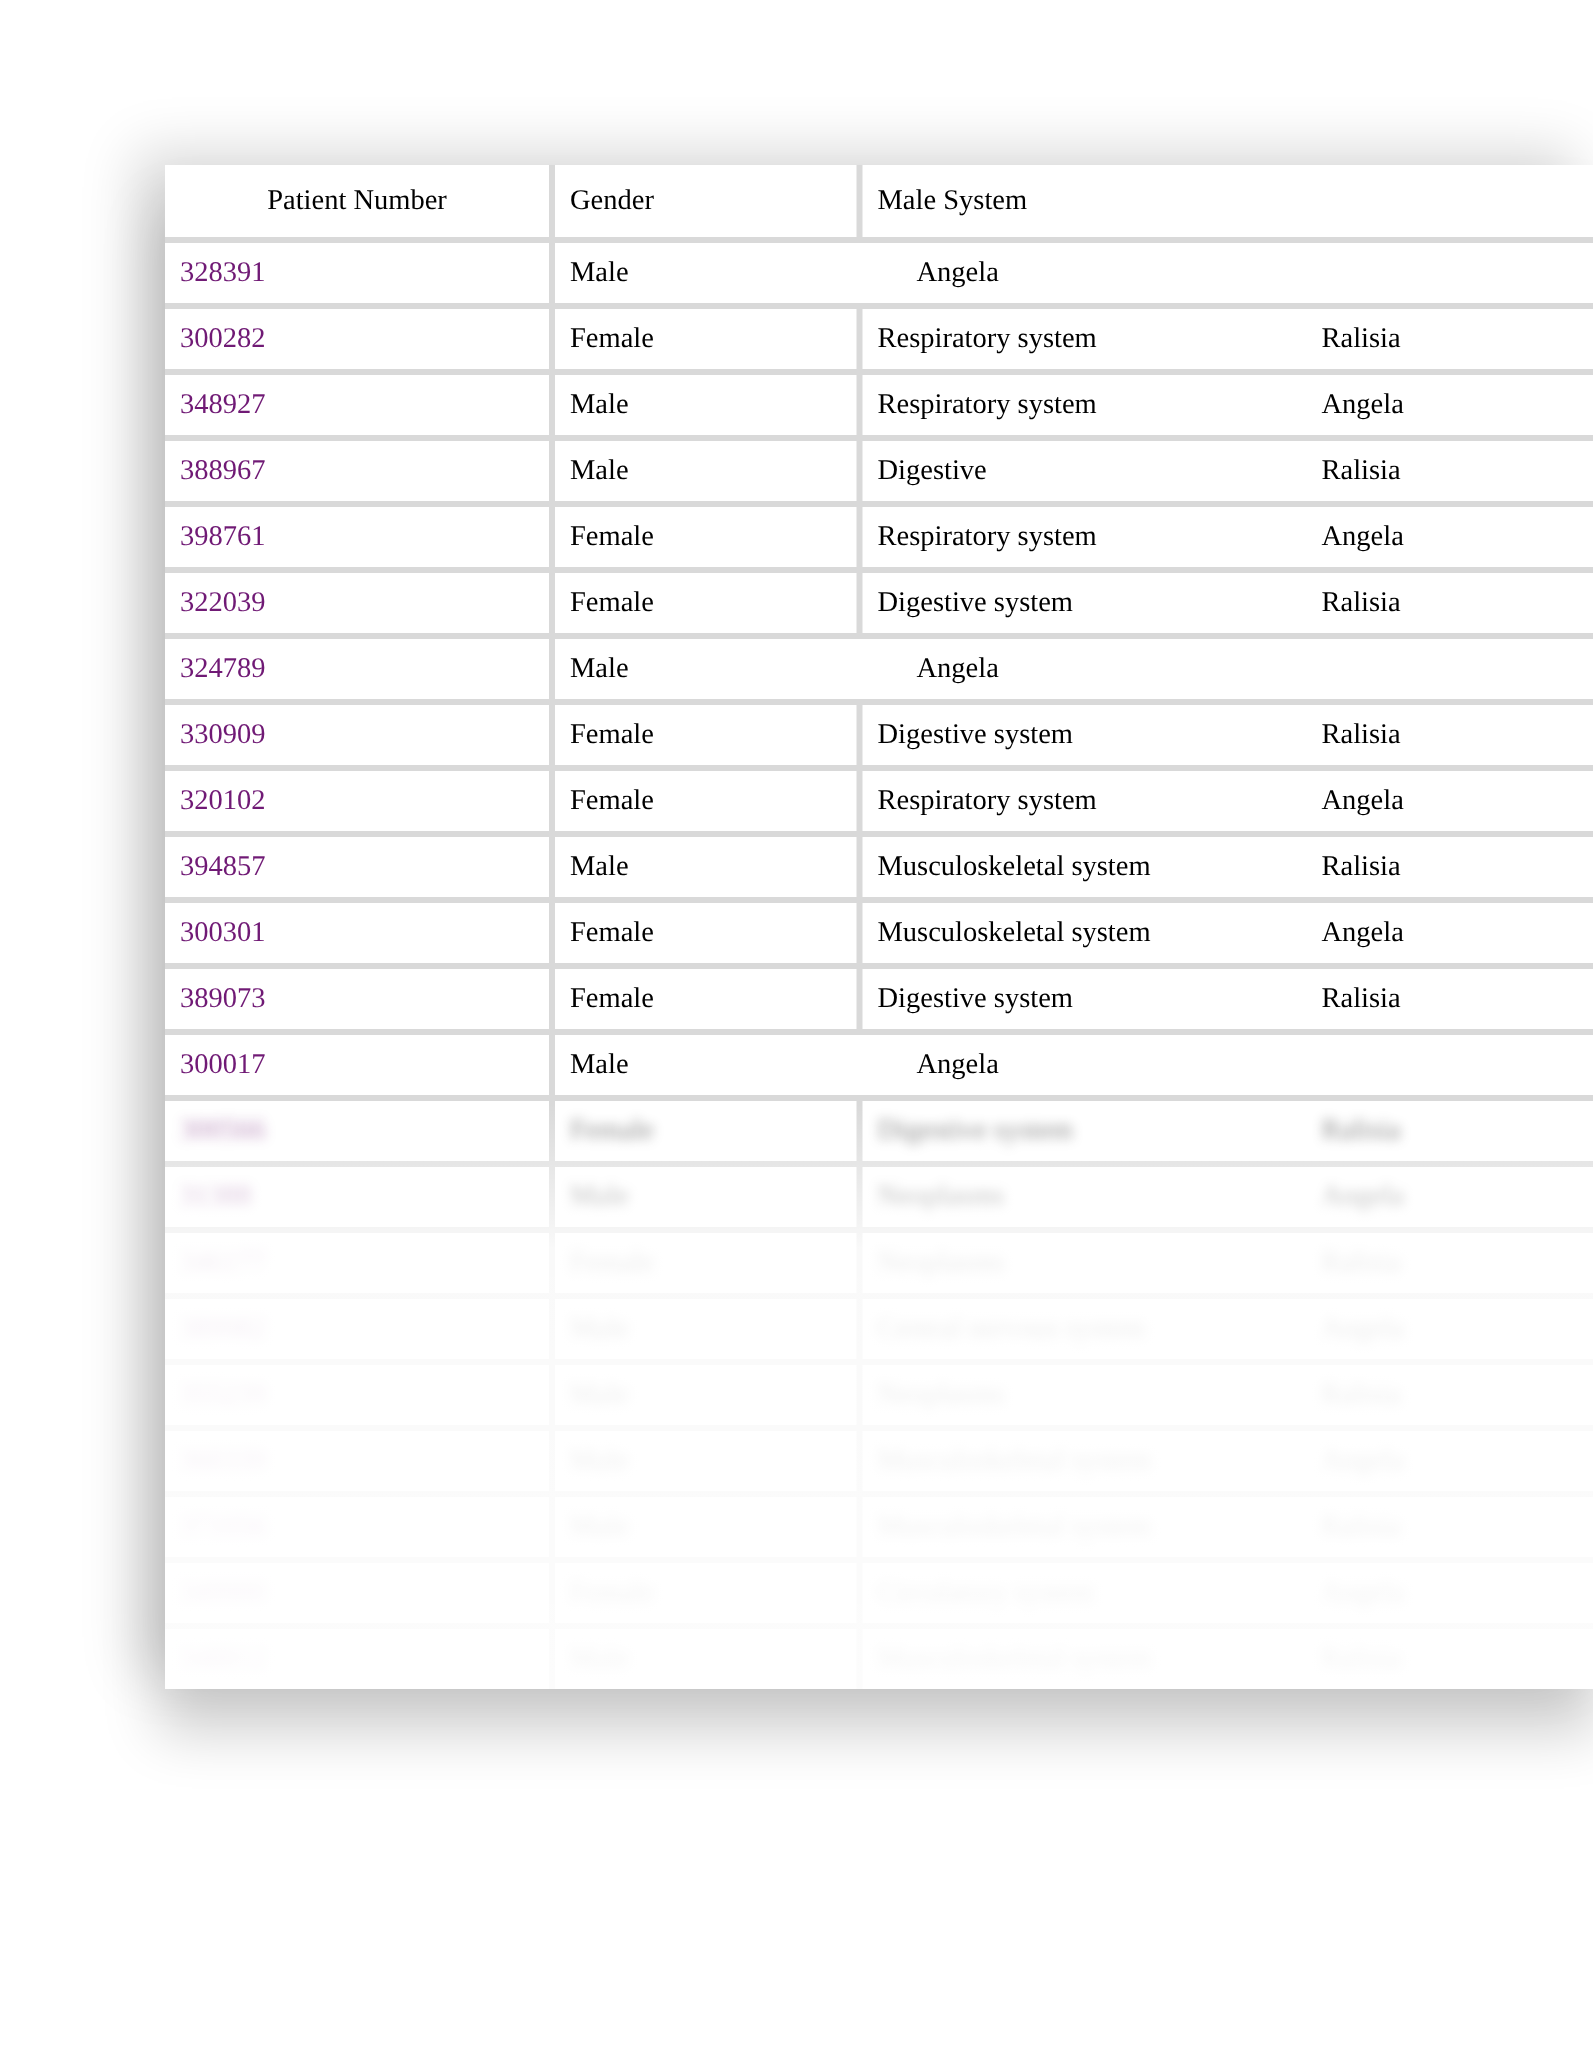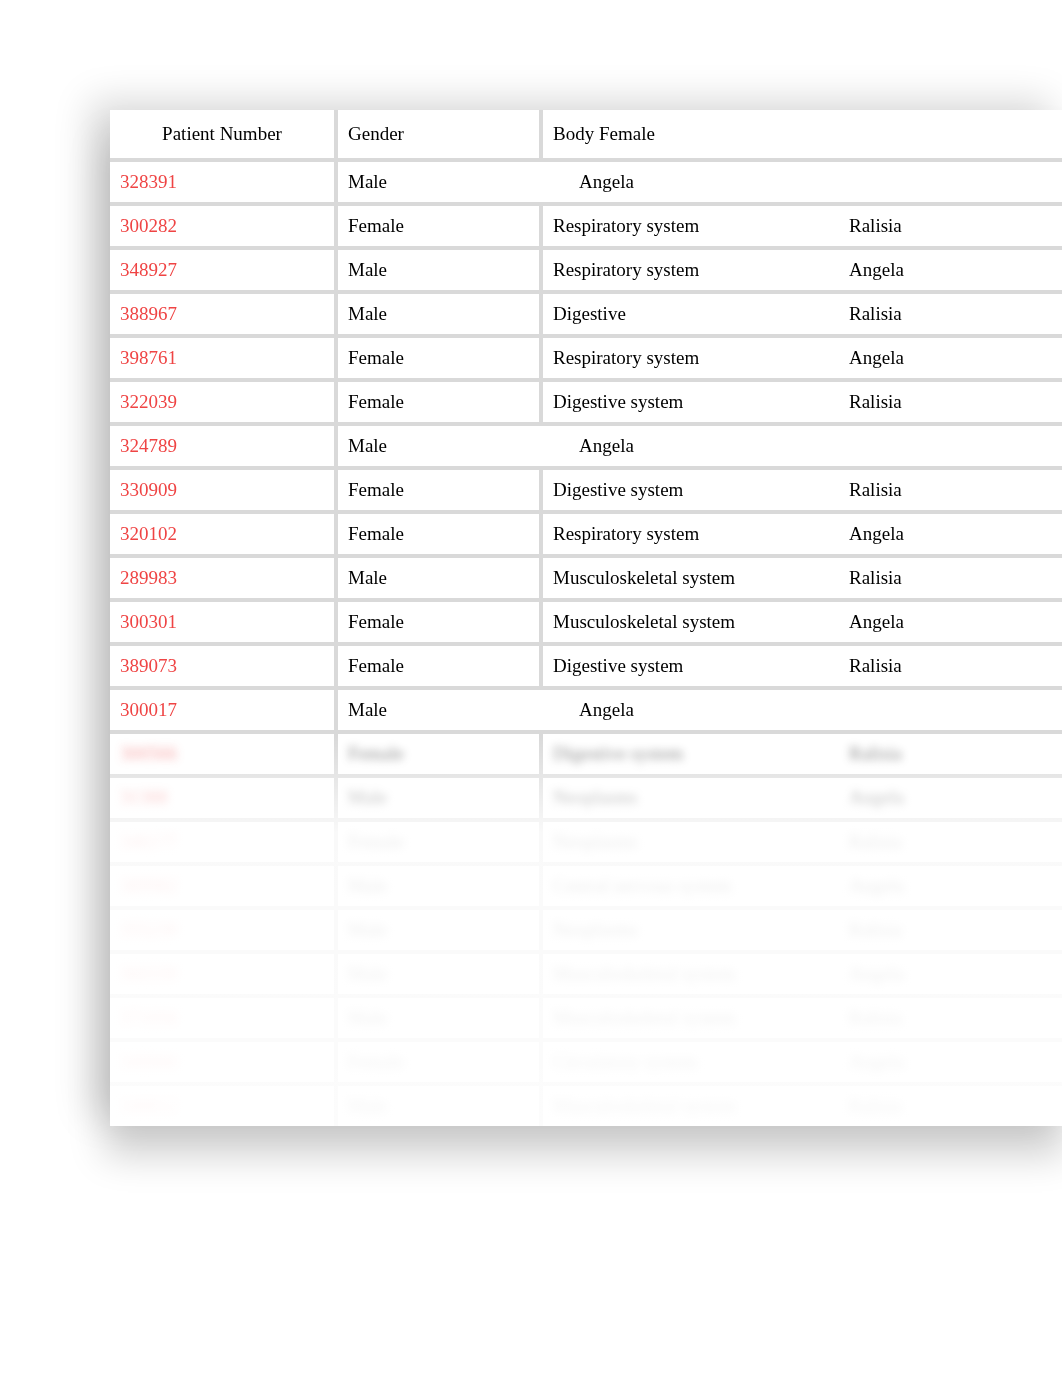"Patient Number" .col-patient { width: 224px -> 256px }
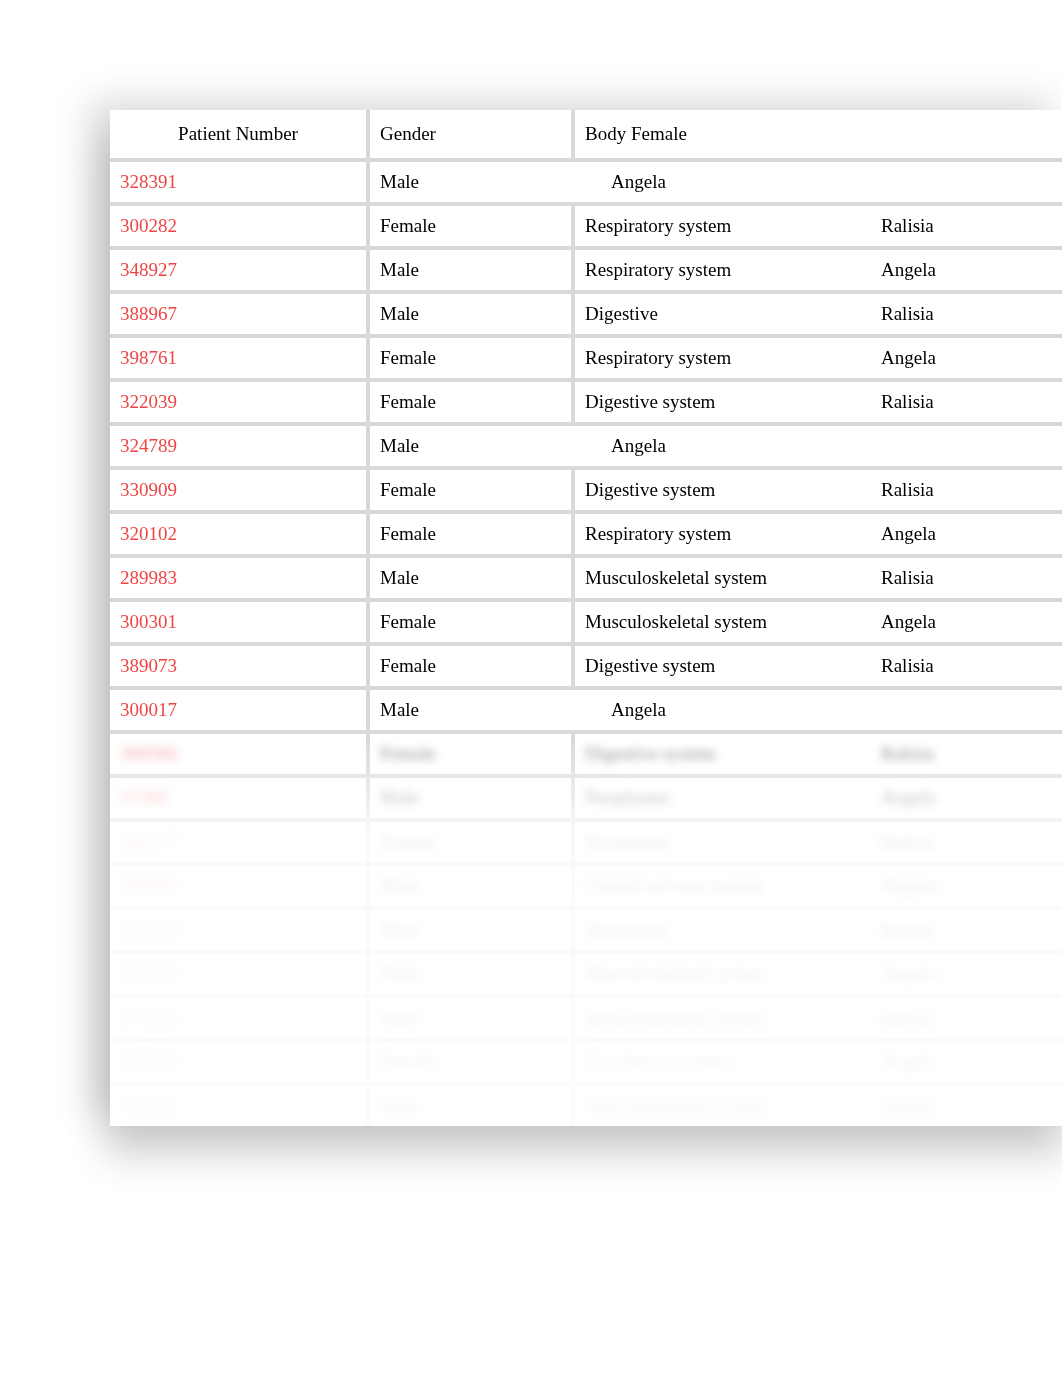"Body Female" div.col { text: Body Female -> Male System }
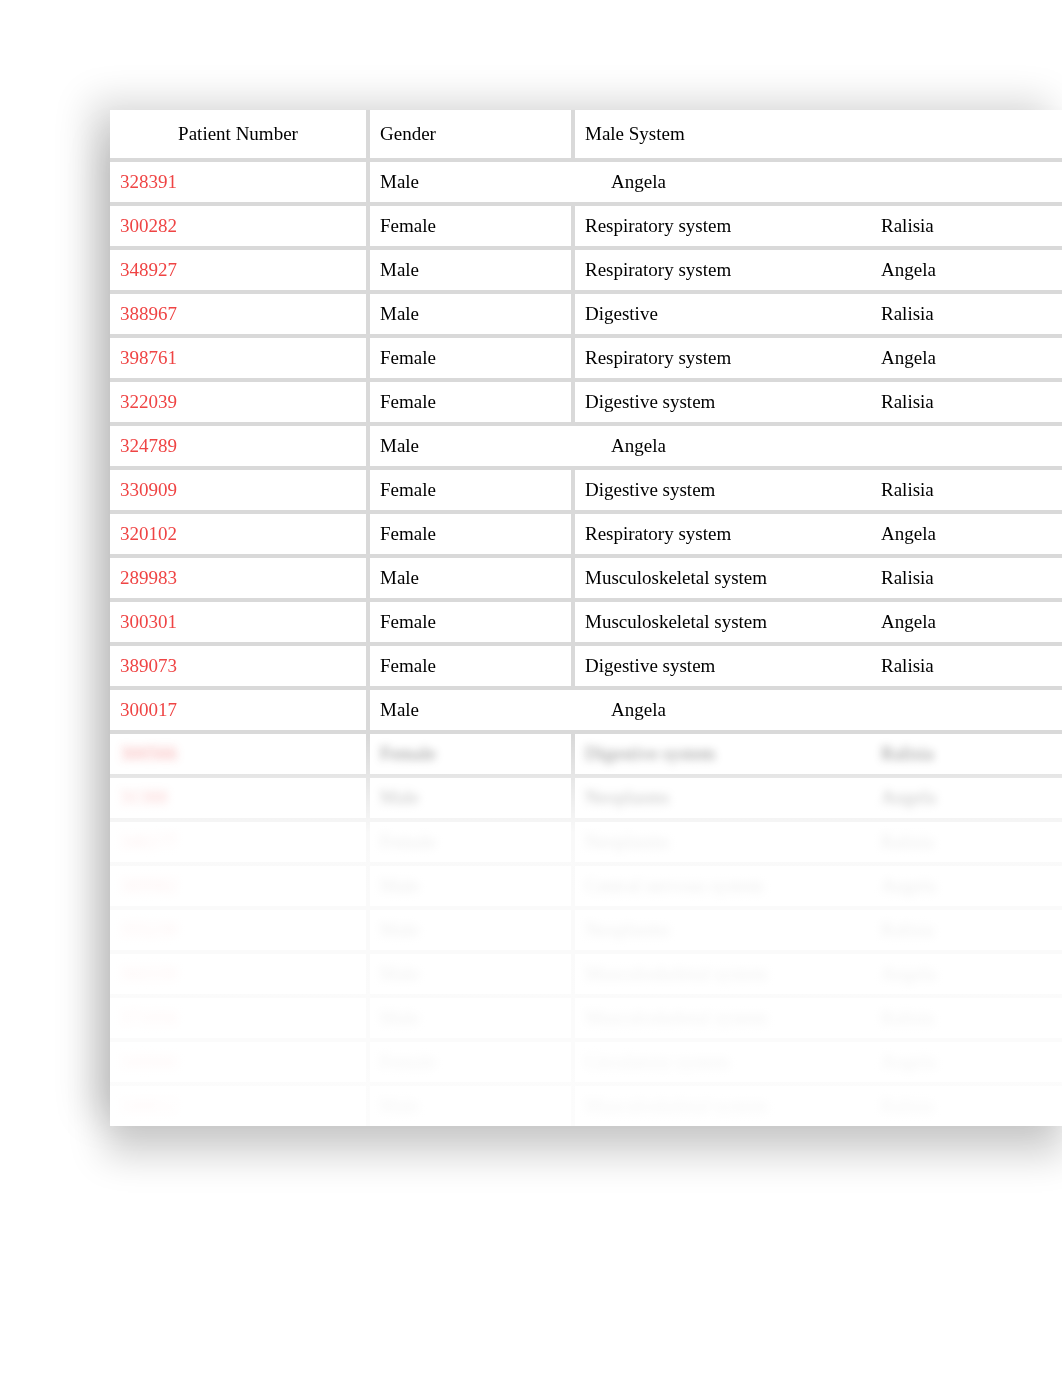"328391" .link { color: #ef4444 -> #701a75 }
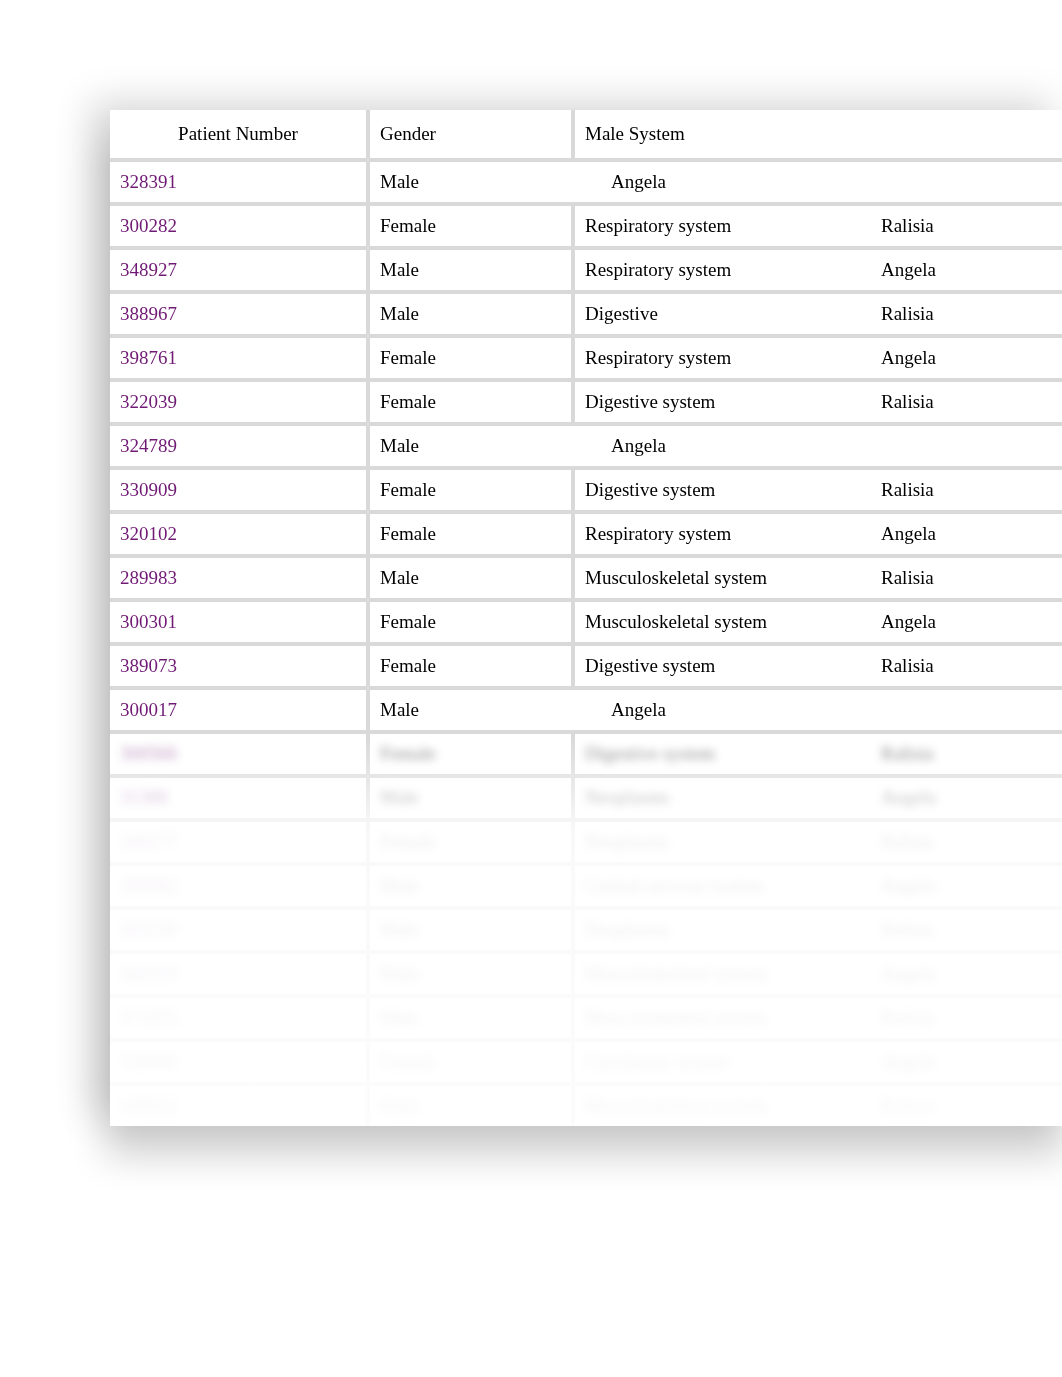"289983" span.link { text: 289983 -> 394857 }
